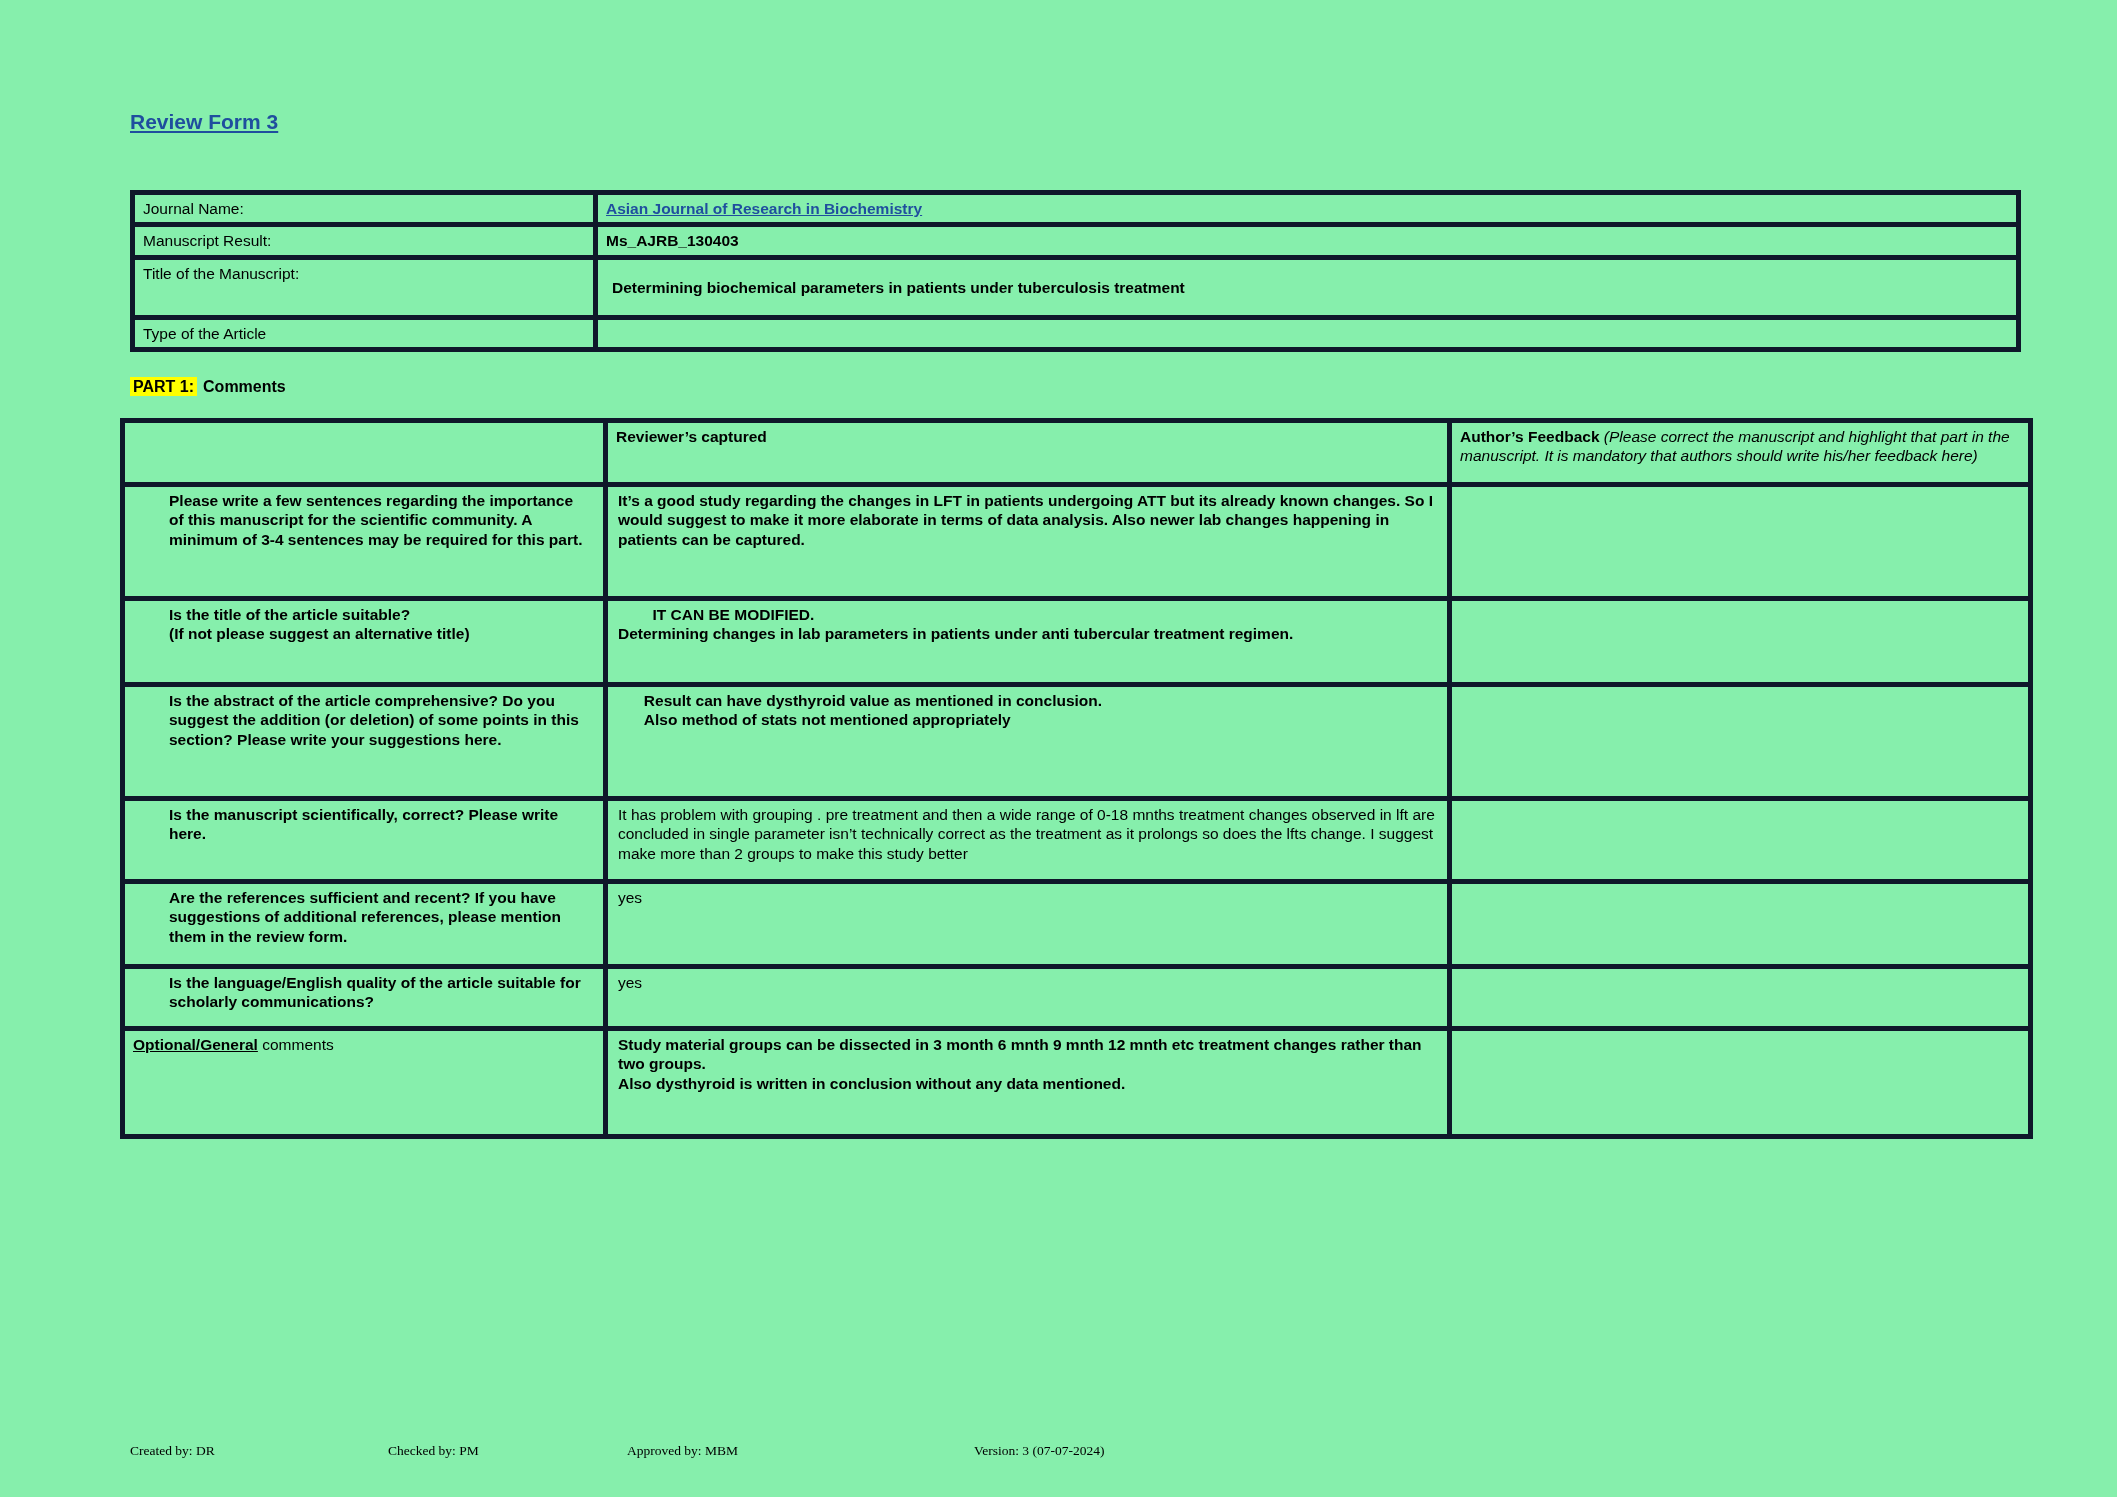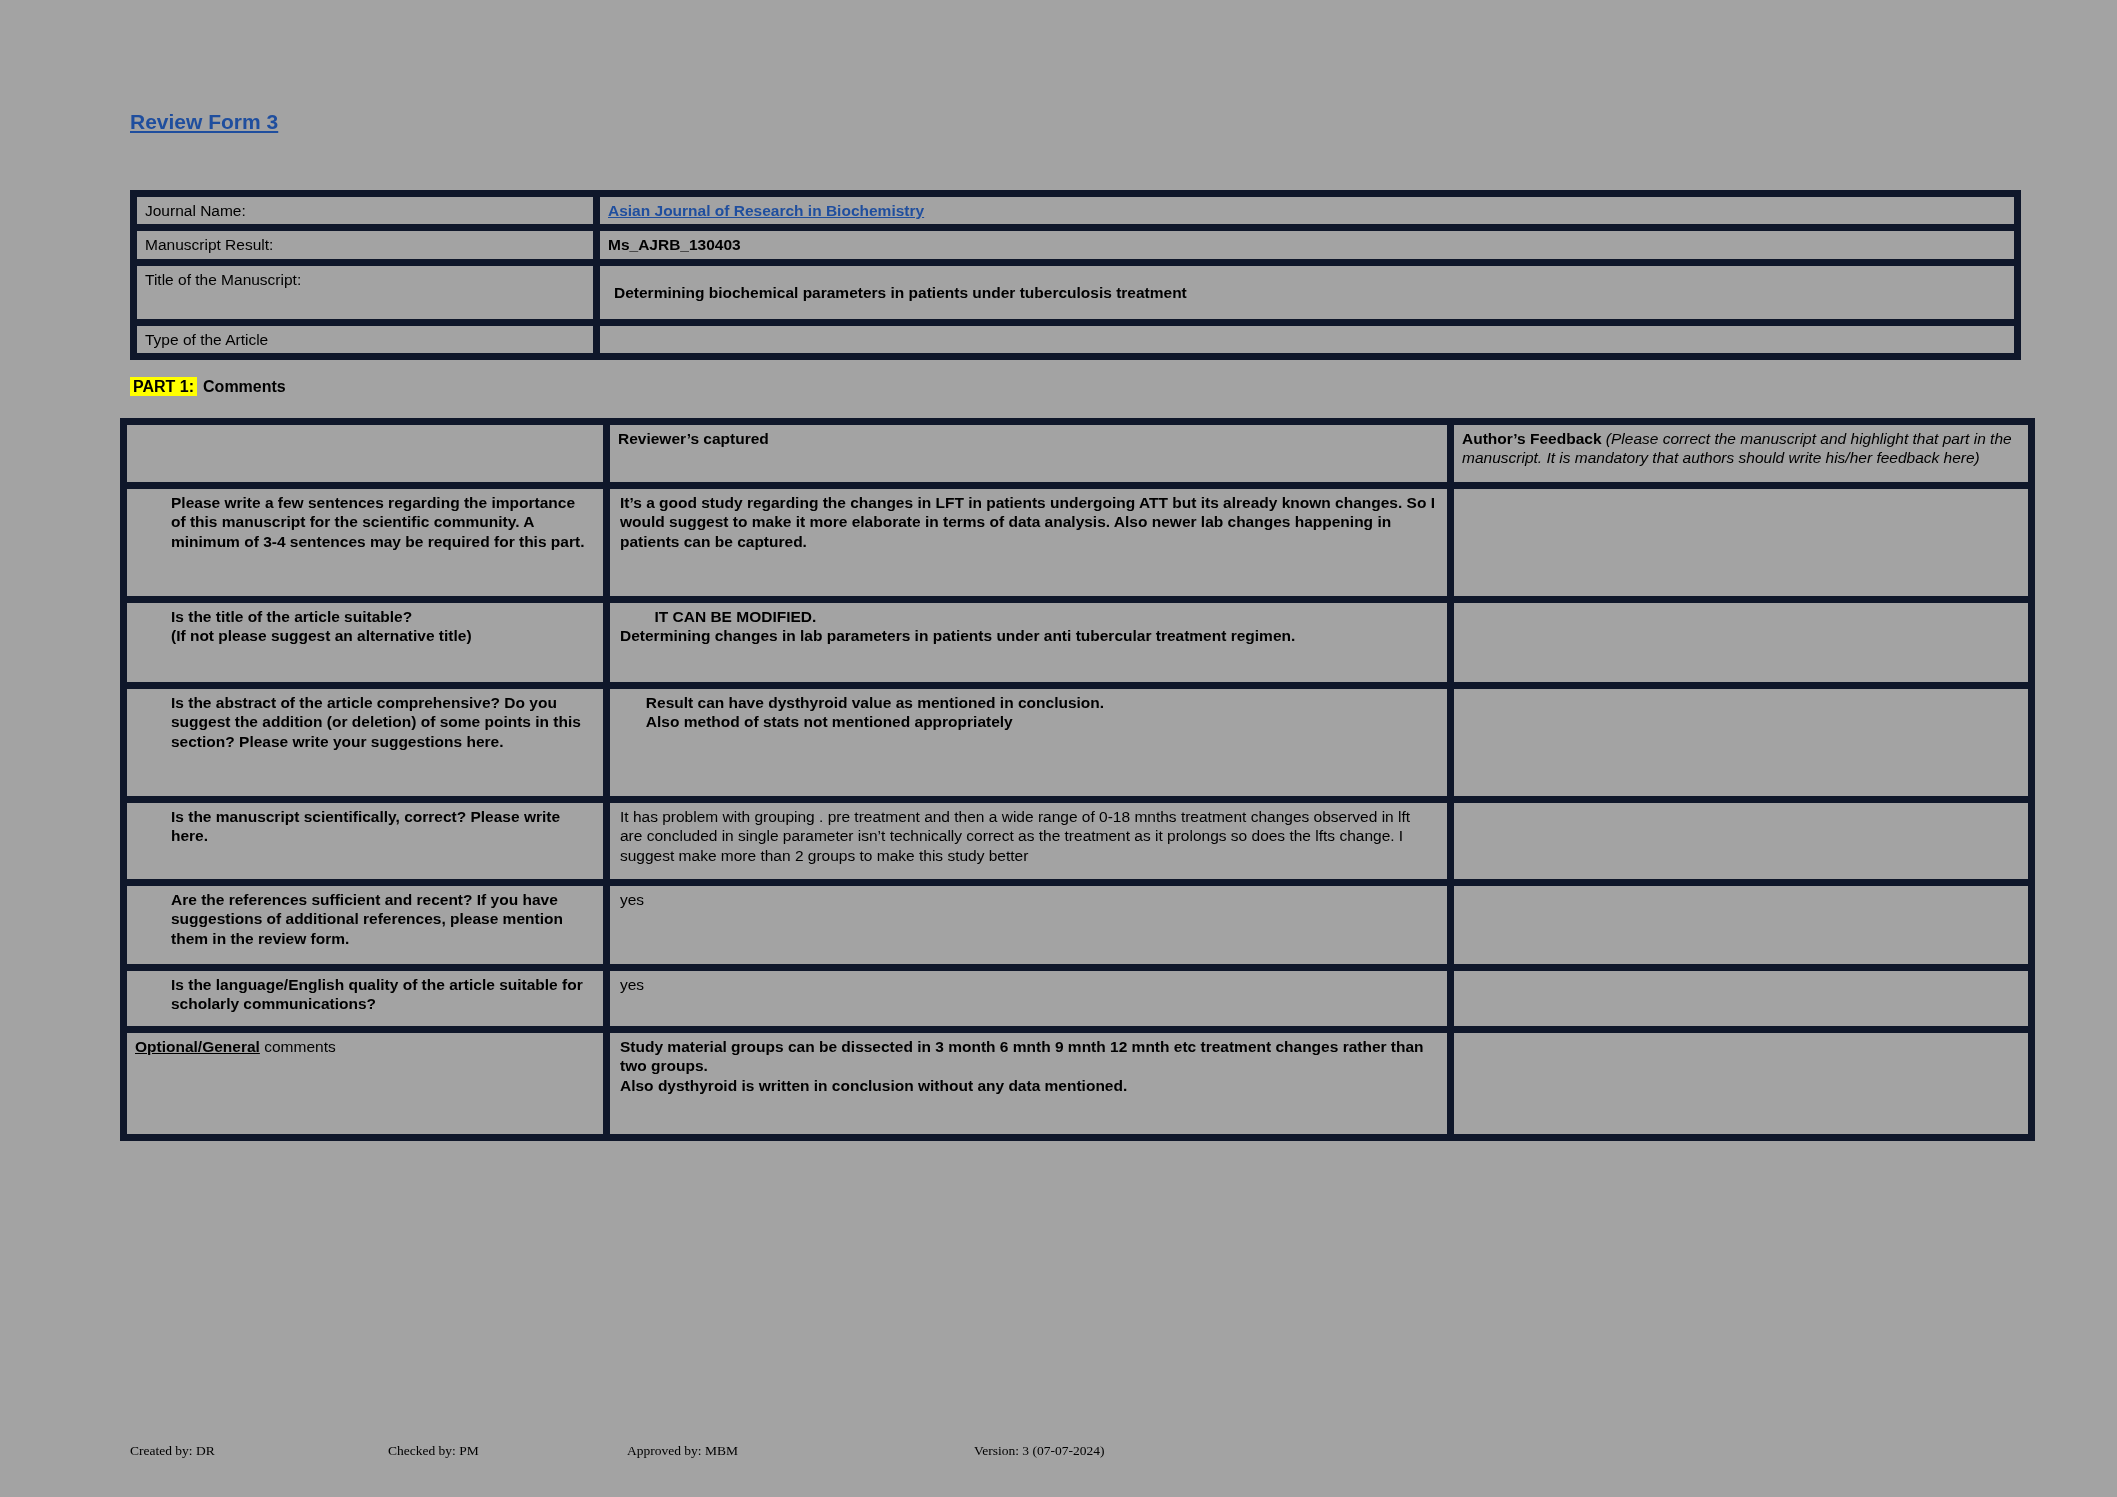"Review Form 3" .page { background: #a3a3a3 -> #86efac }
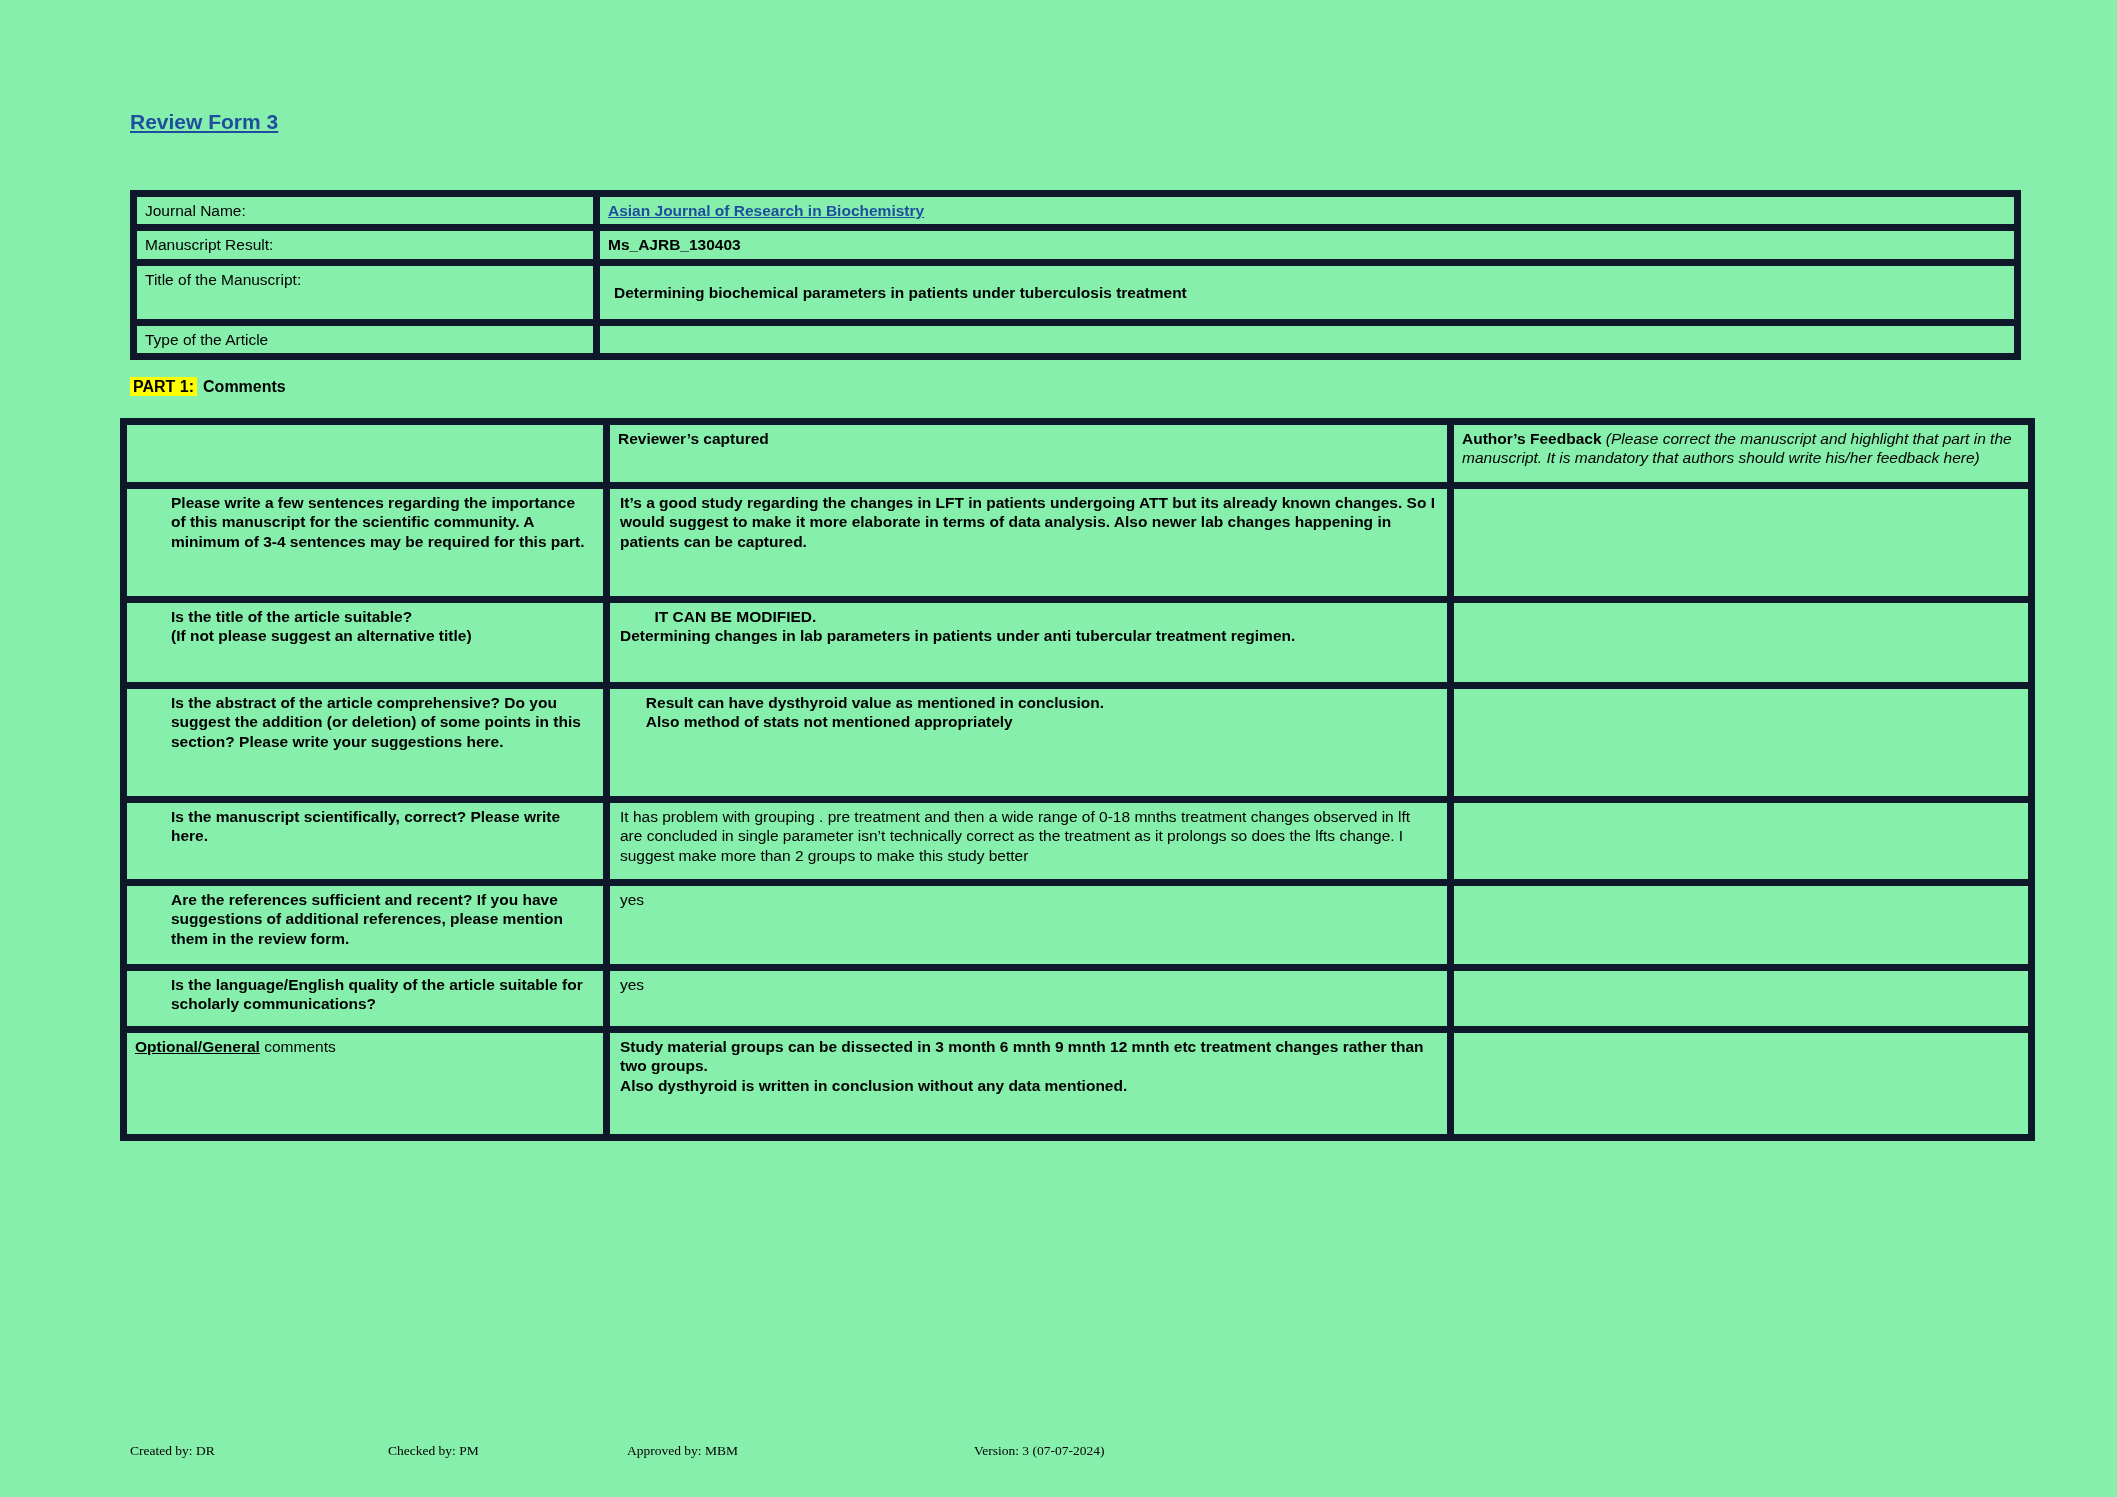"Journal Name:" td { border: 7px solid #0f172a -> 5px solid #0f172a }
